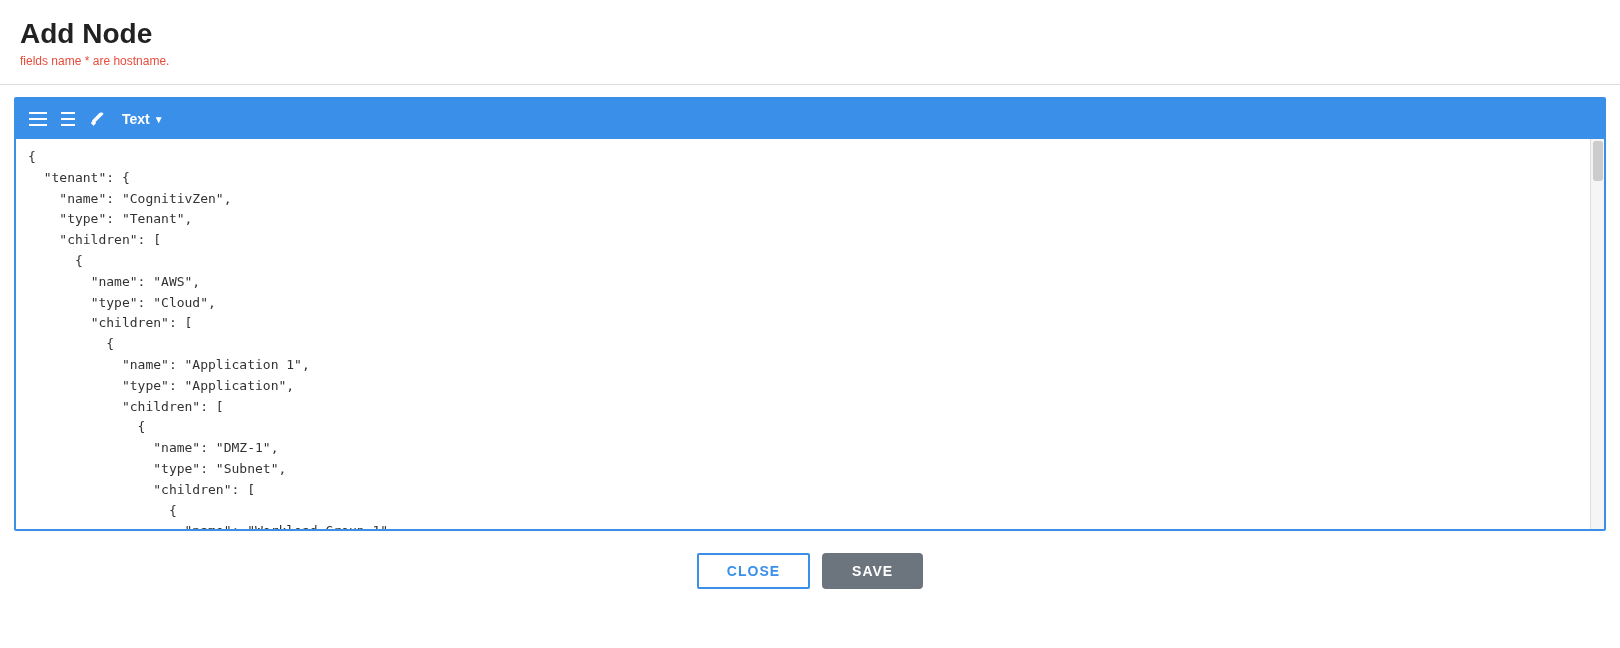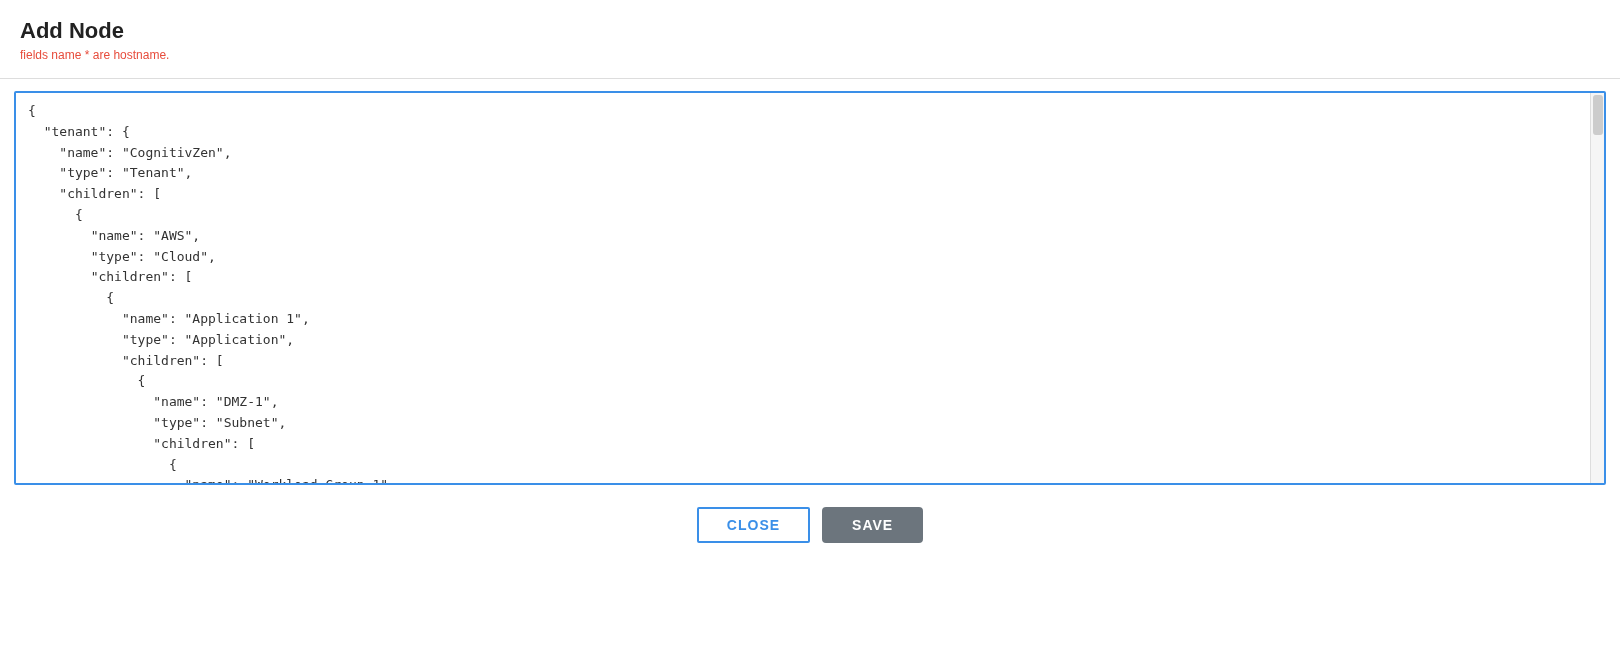"Add Node" .page-title { font-size: 22px -> 28px }
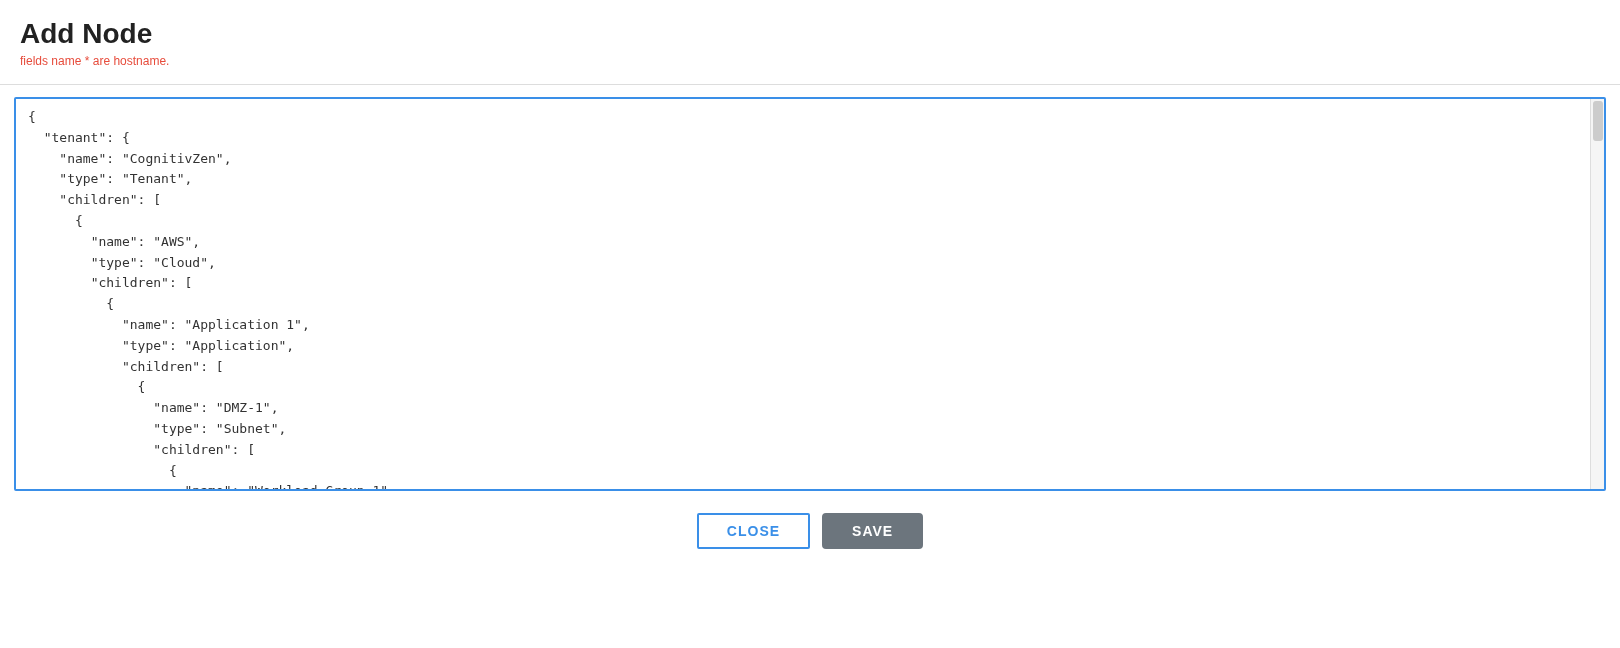"Text" div.editor-toolbar { html: none -> <div> <div> <svg> <rect></rect> <rect></rect> <rect></rect> </svg> </div> <div> <svg> <rect></rect> <rect></rect> <rect></rect> </svg> </div> <div> <svg> <path></path> <rect></rect> </svg> </div> <div> <span>Text</span> <span>▼</span> </div> </div> }
